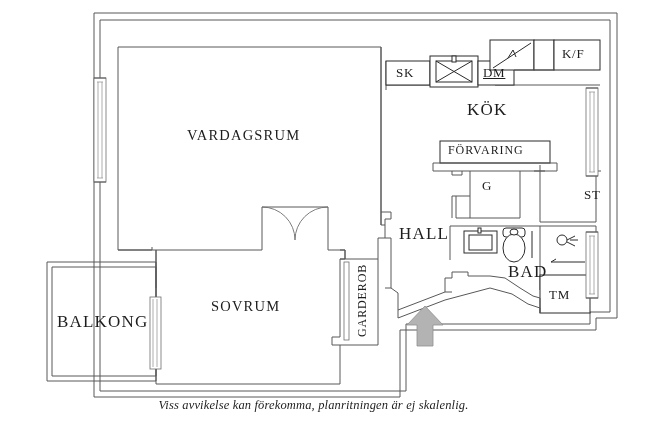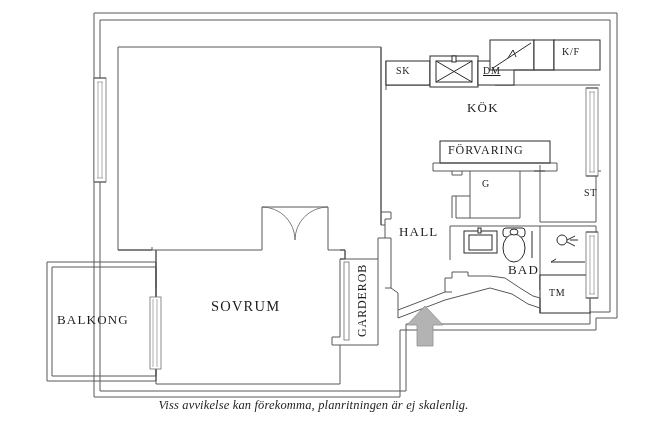"K/F" .lbl-s { font-size: 10px -> 13px }
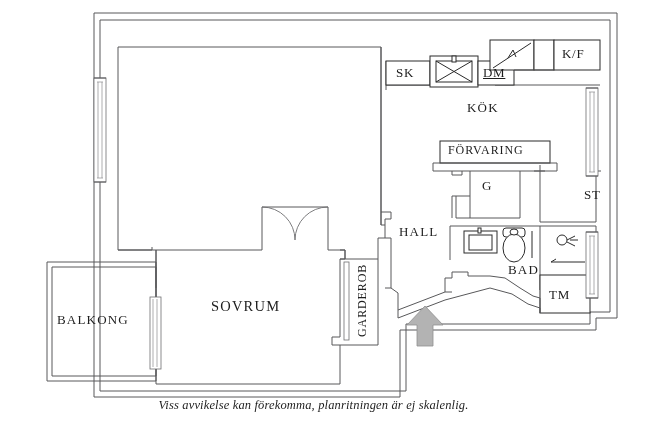"KÖK" .lbl-l { font-size: 13px -> 17px }
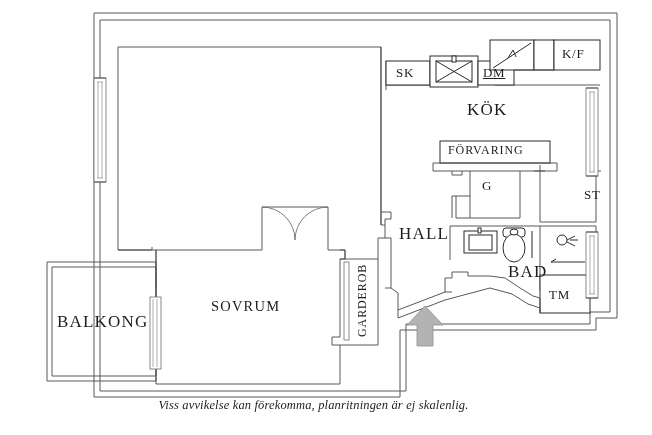"VARDAGSRUM" div.room-label { html: none -> <div>VARDAGSRUM</div> }
